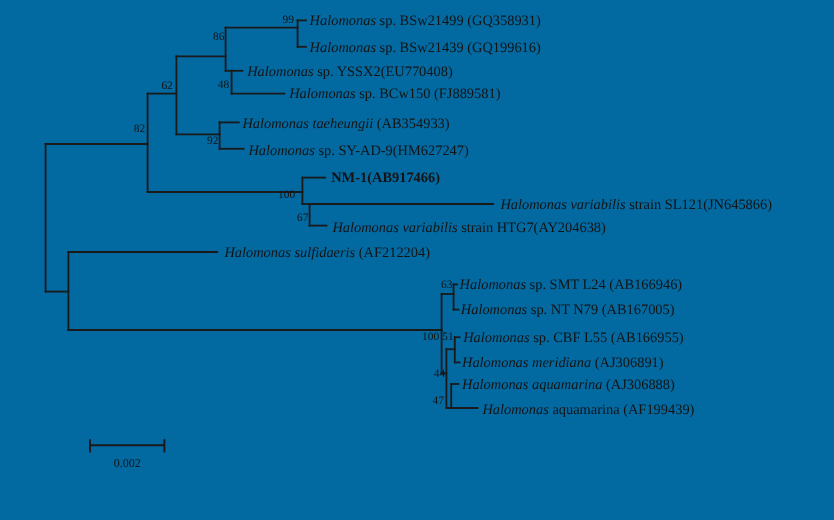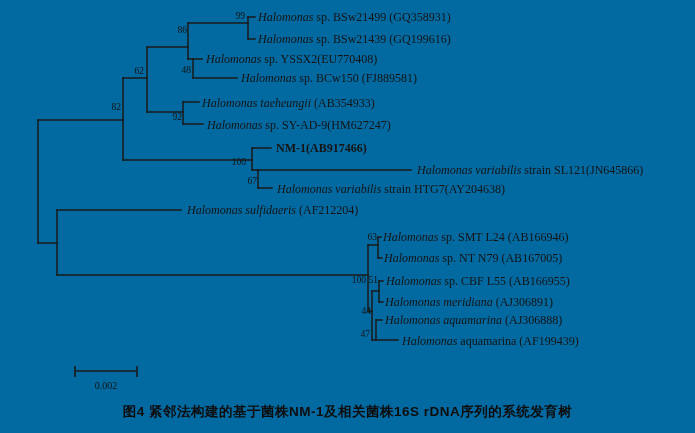"图4 紧邻法构建的基于菌株NM-1及相关菌株16S rDNA序列的系统发育树" div.caption { html: <div>图4 紧邻法构建的基于菌株NM-1及相关菌株16S rDNA序列的系统发育树</div> -> none }
